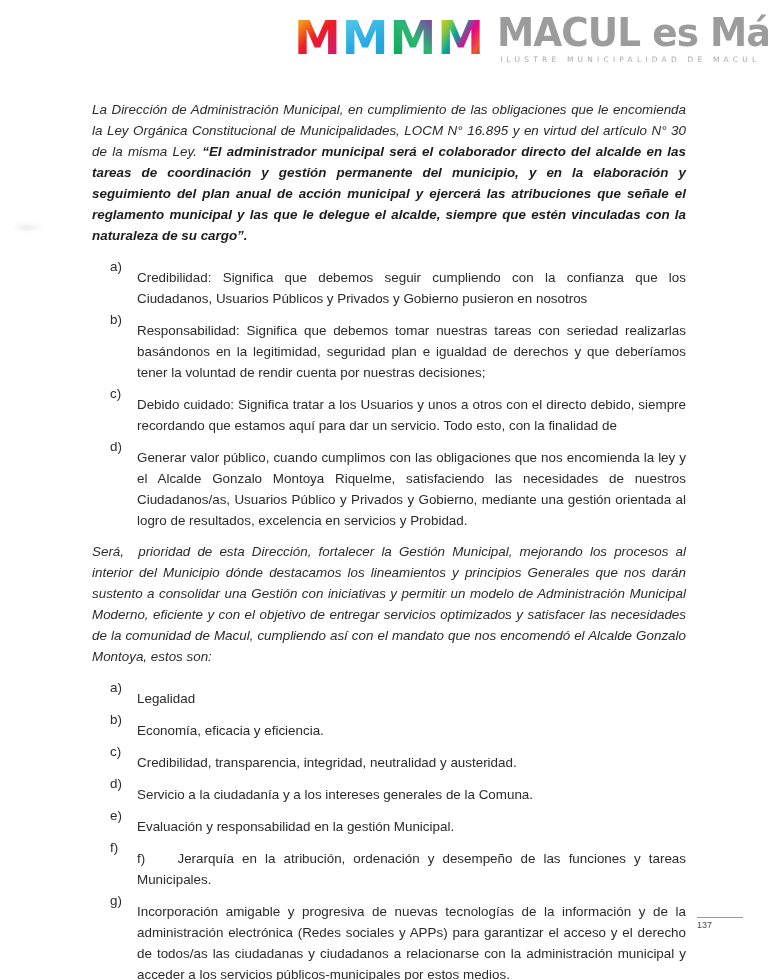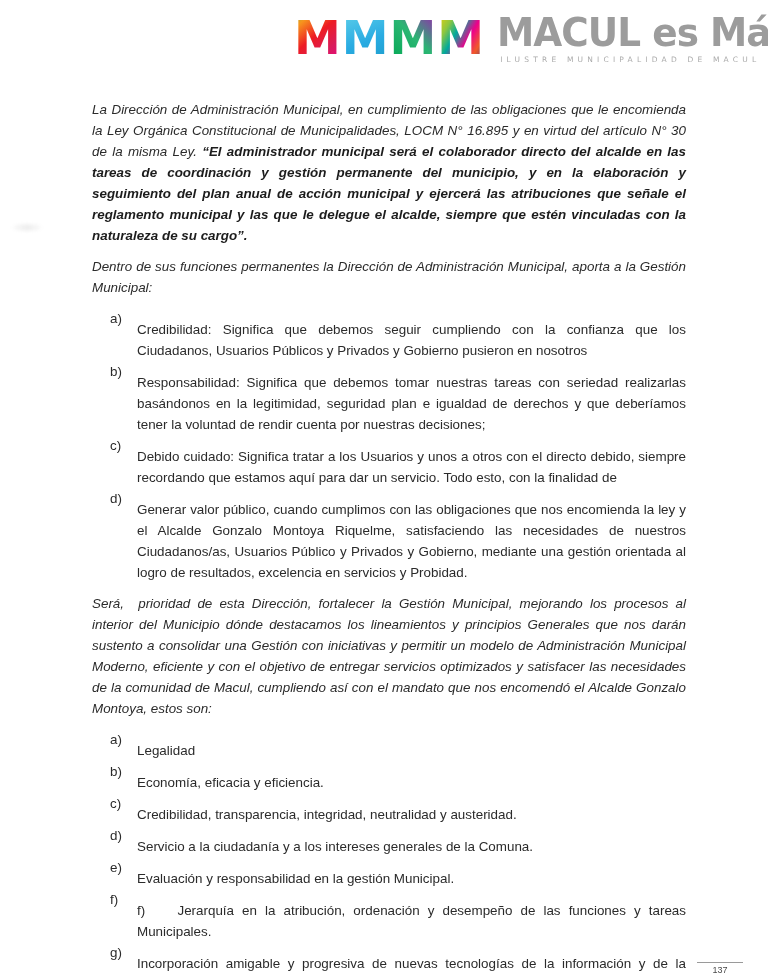"Dentro de sus funciones permanentes" p { html: <p>Dentro de sus funciones permanentes la Dirección de Administración Municipal, aporta a la Gestión Municipal:</p> -> none }
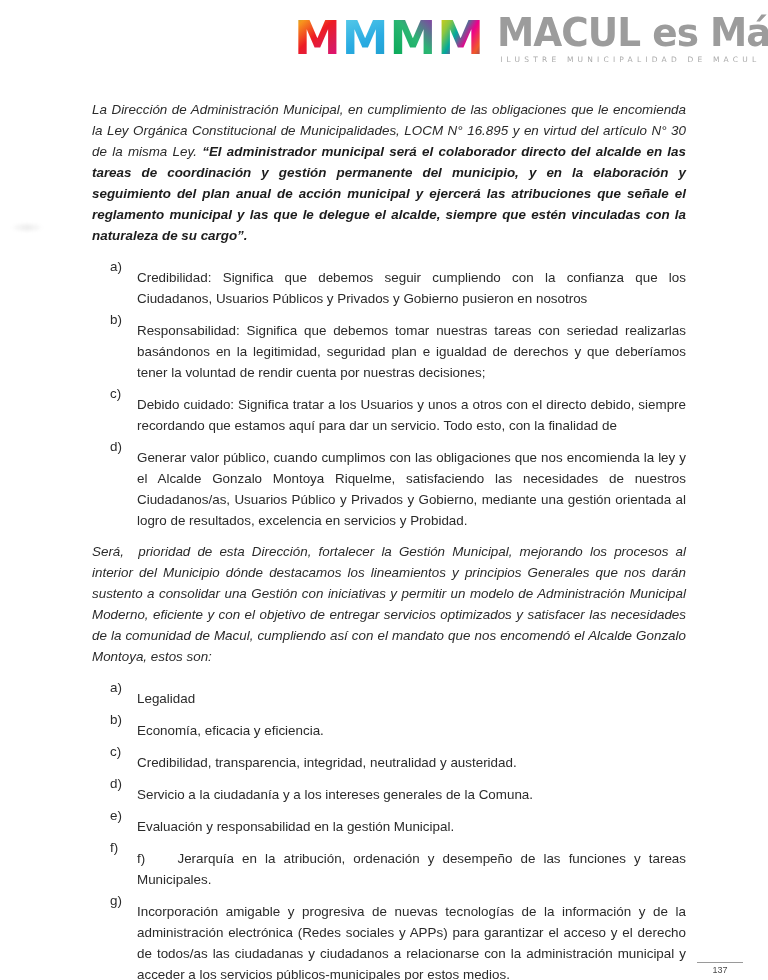"137" .footer { text-align: center -> none; top: 962px -> 917px }
